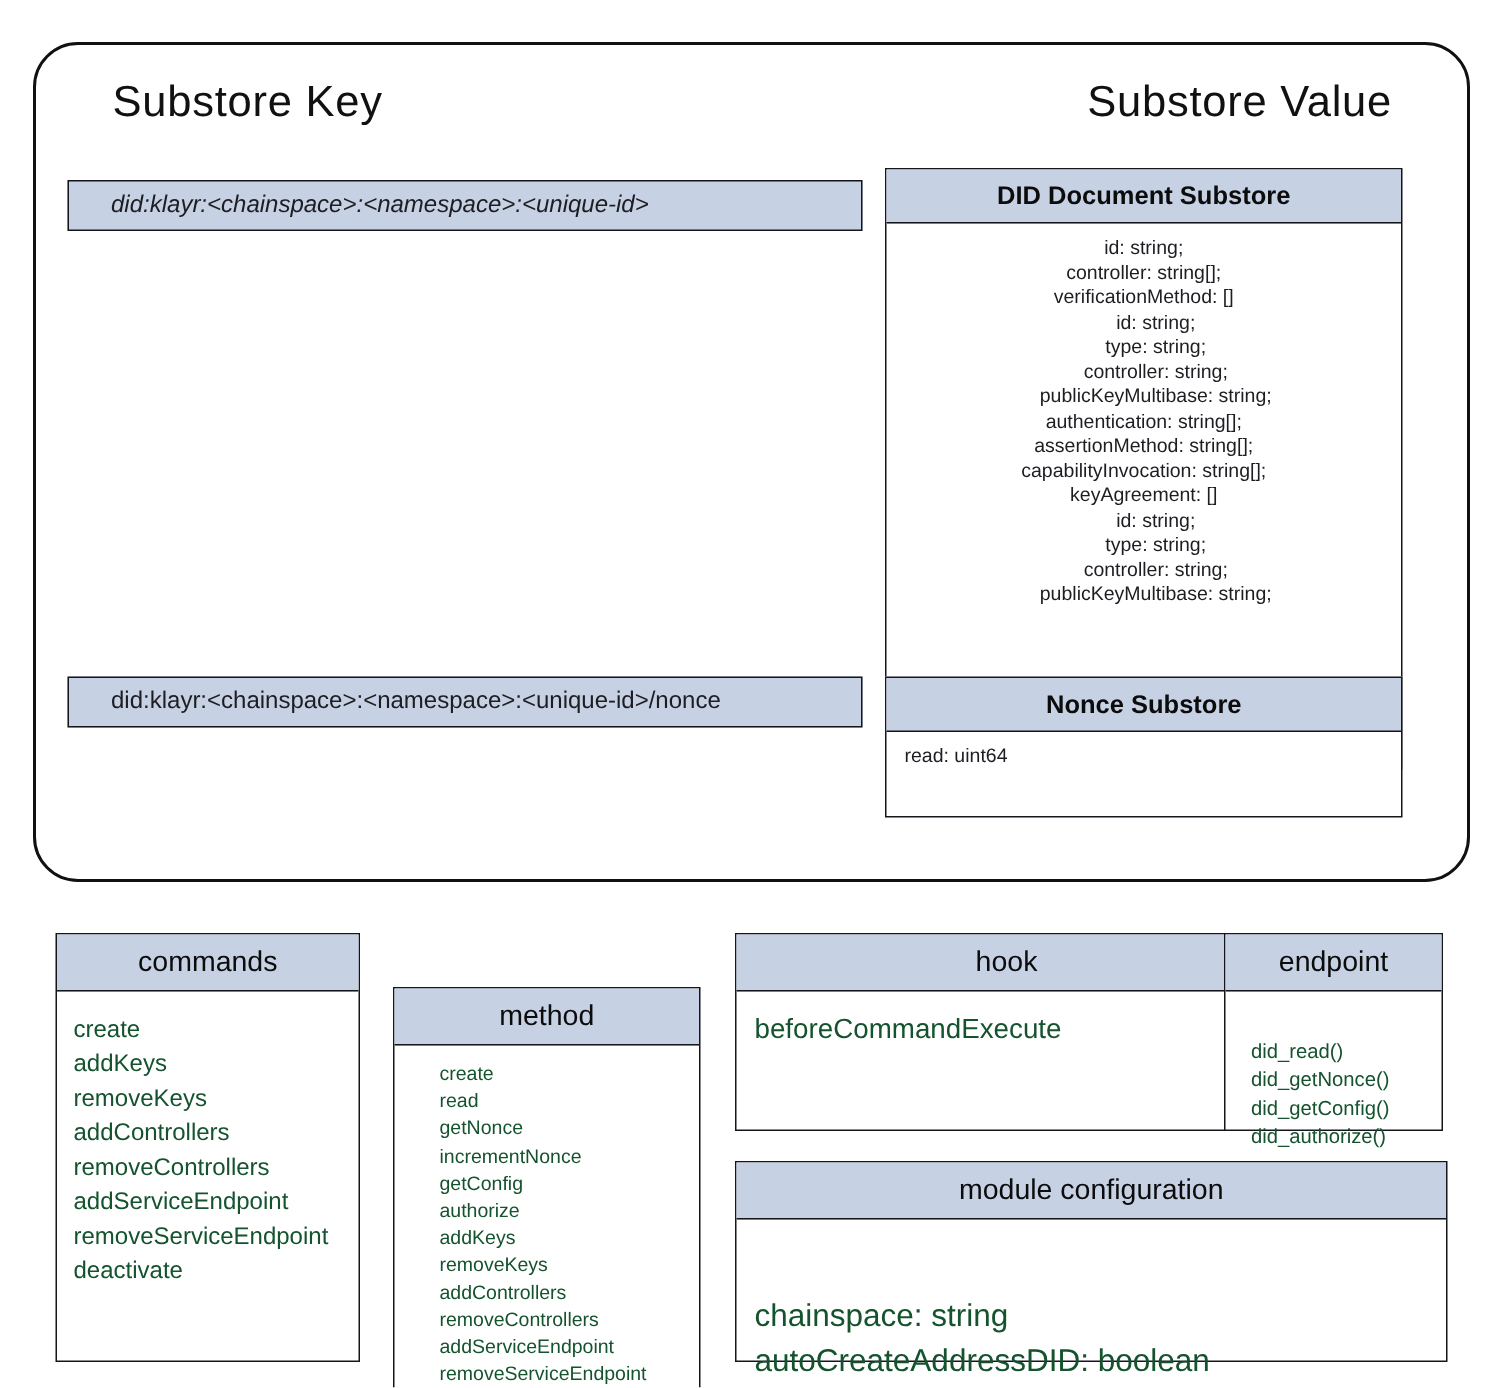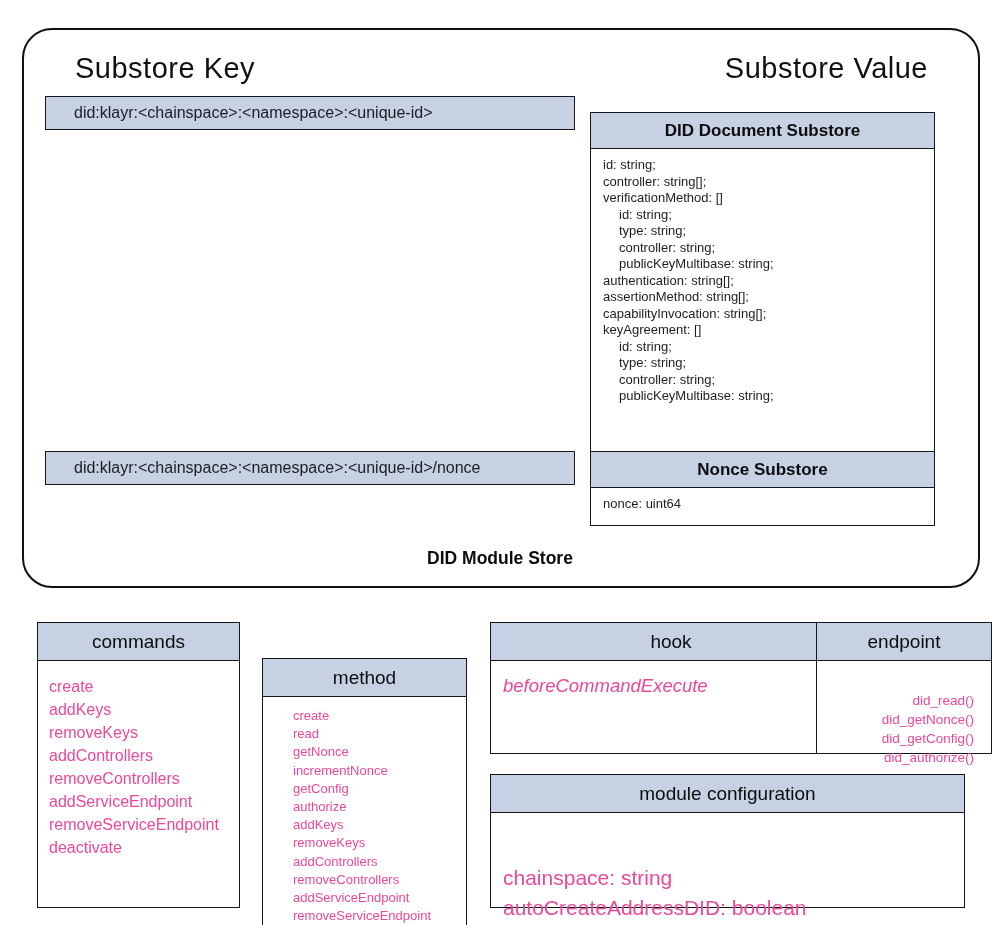"did:klayr:<chainspace>:<namespace>:<unique-id>" .pill-1 { font-style: none -> italic; top: 96px -> 120px }
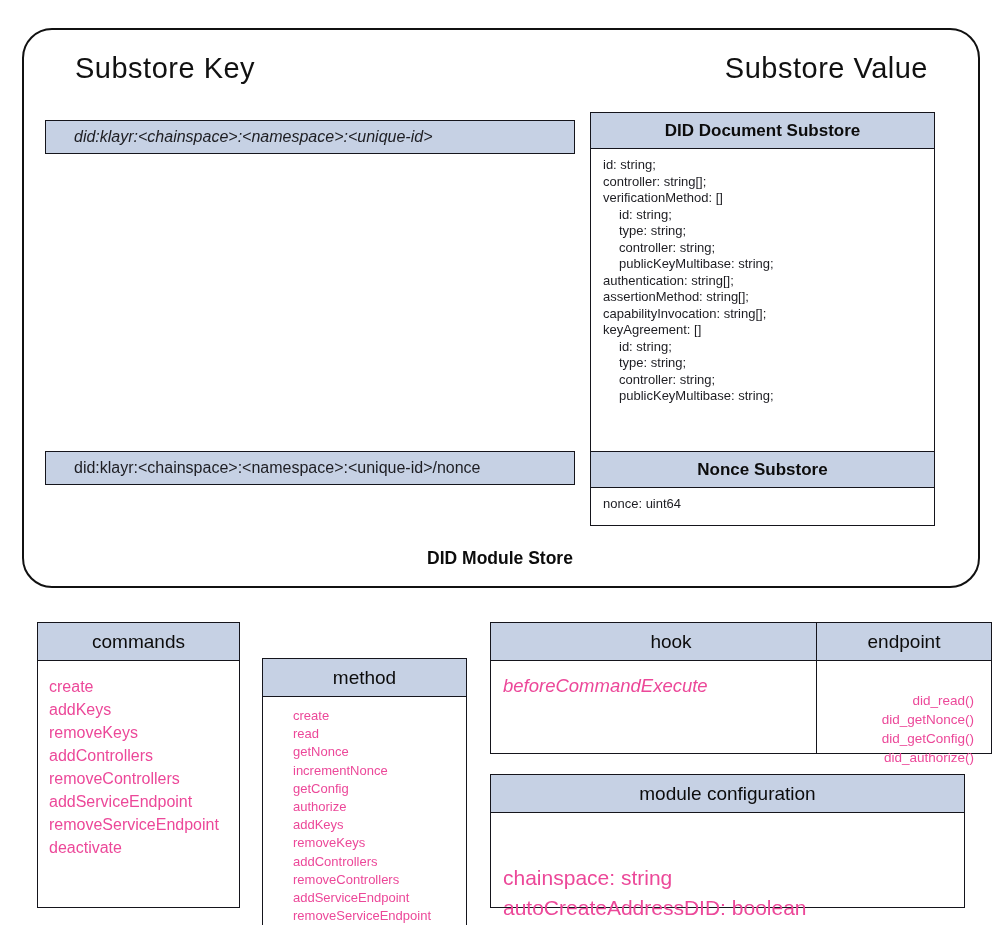"DID Document Substore" .card-did { text-align: none -> center }
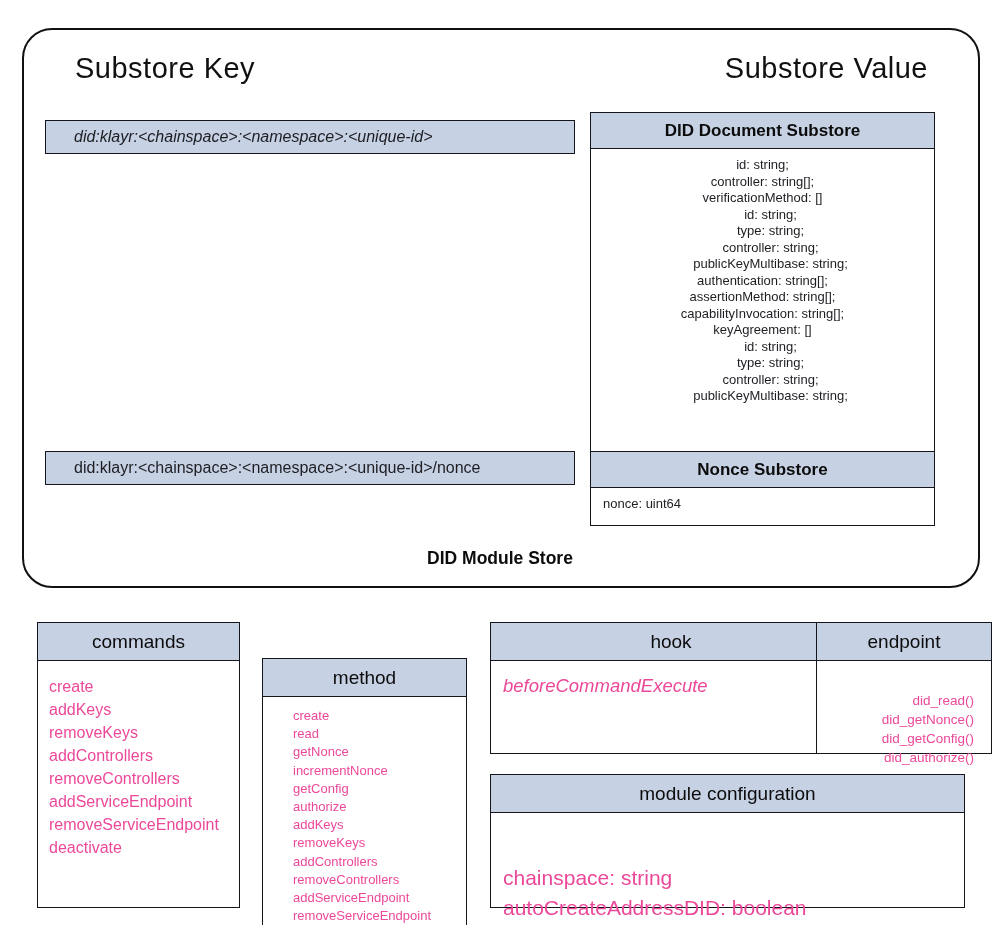"Nonce Substore" .card-nonce { height: 75px -> 94px }
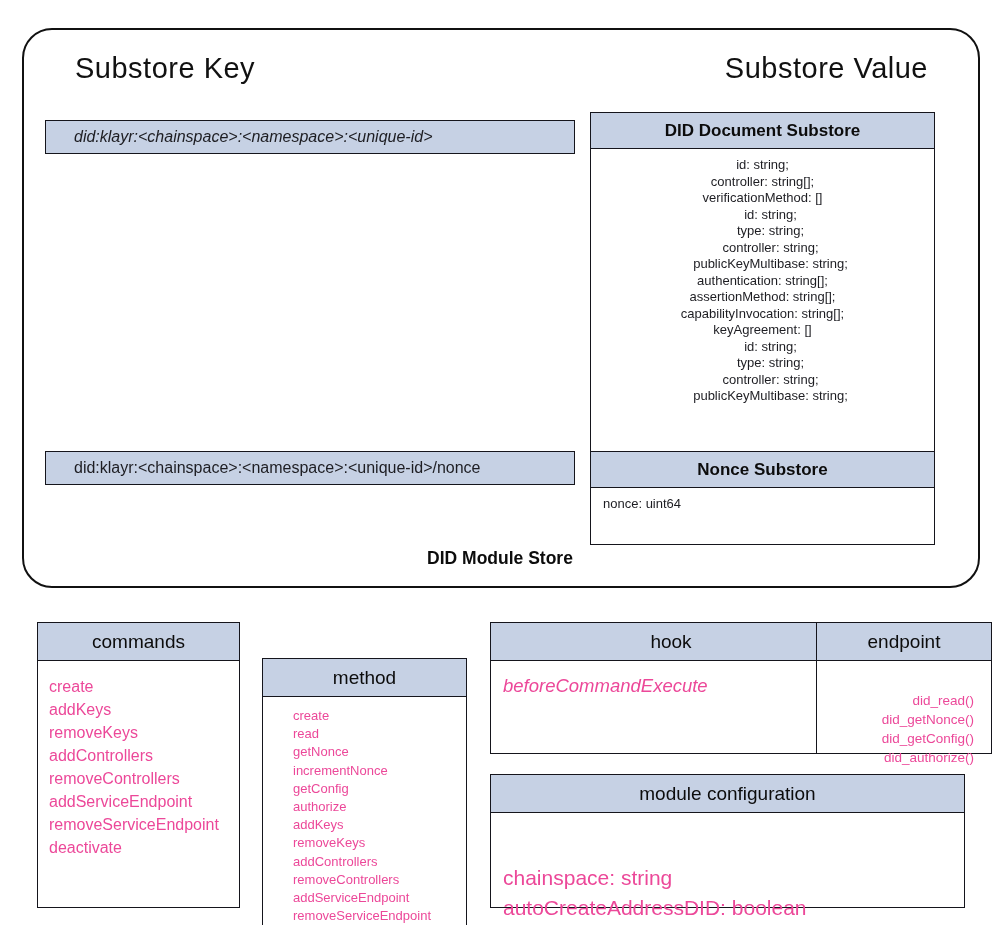"nonce: uint64" div { text: nonce -> read }
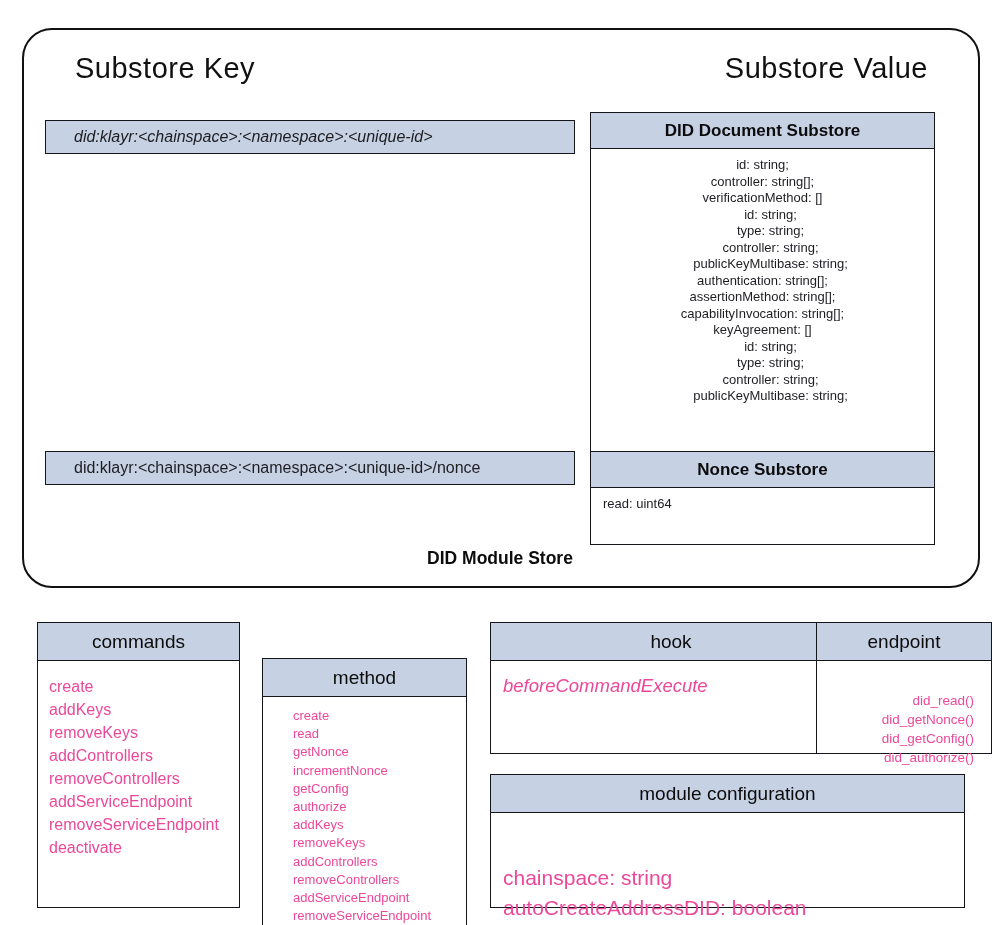"DID Module Store" div.caption { html: <div>DID Module Store</div> -> none }
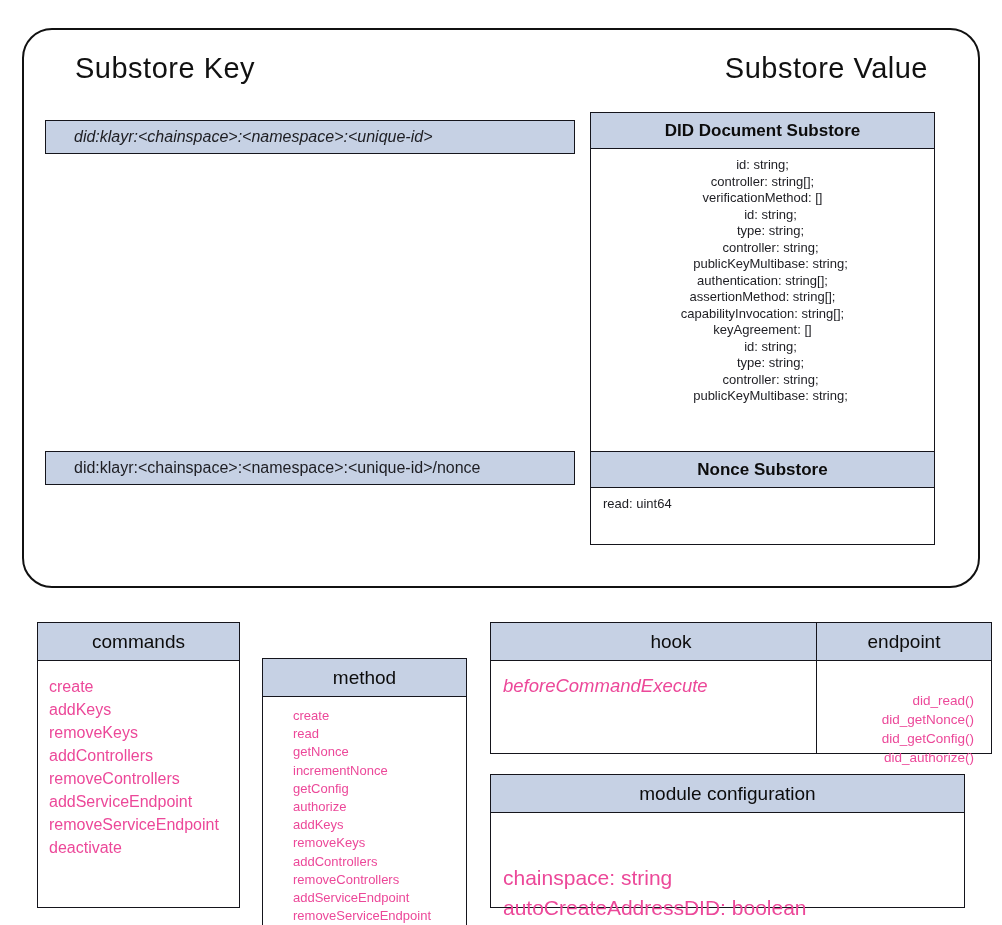"endpoint" .p-endpoint { text-align: right -> none; width: 176px -> 146px }
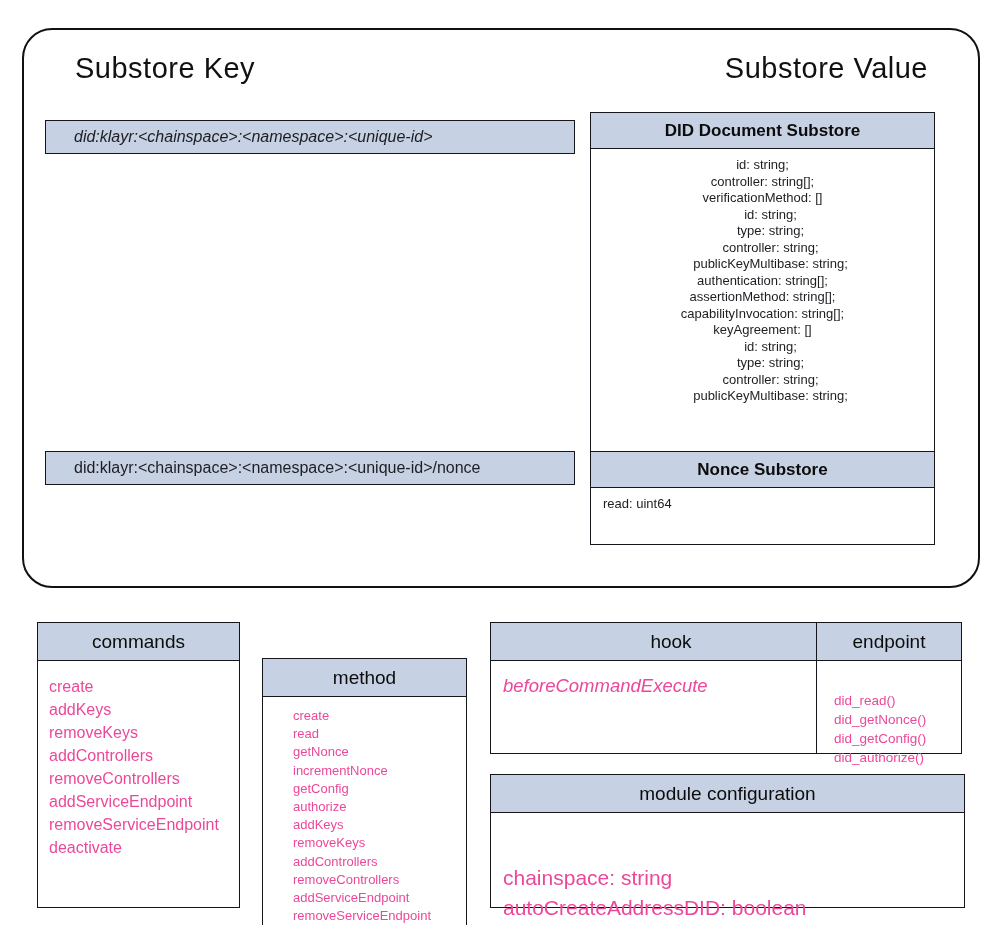"create" .panel-body { color: #ec4899 -> #14532d }
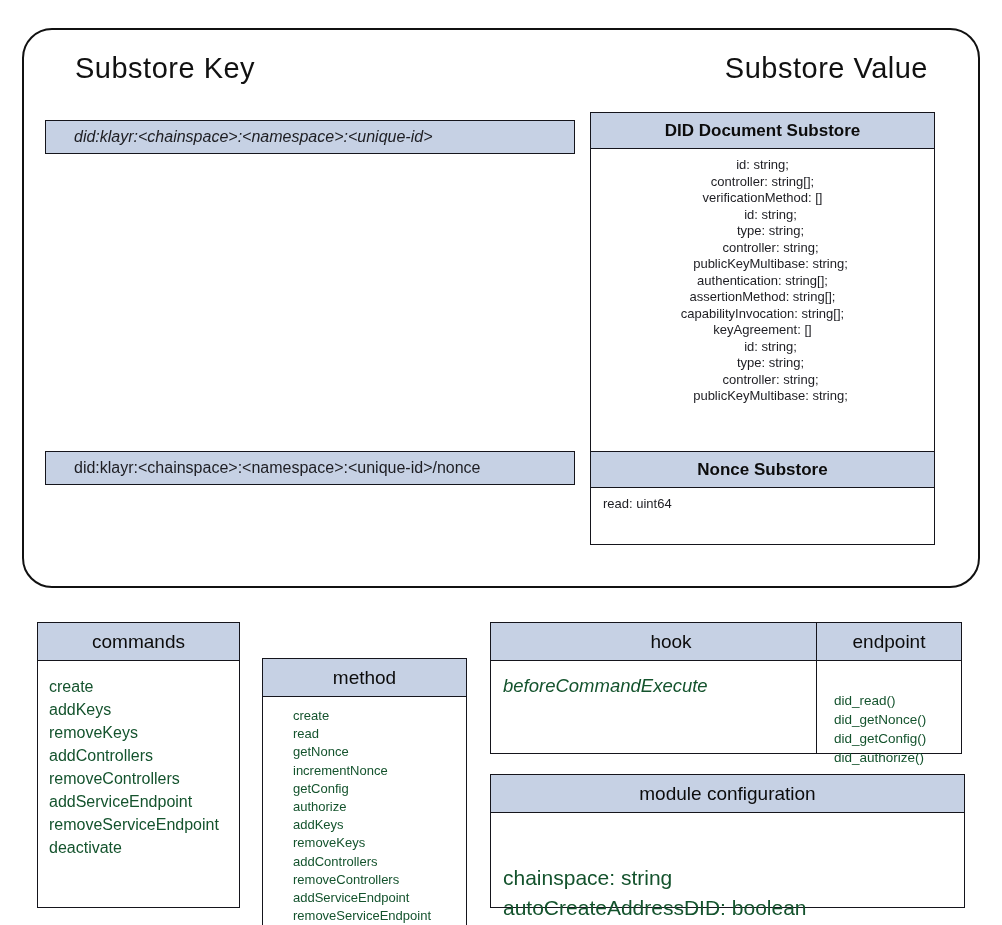"beforeCommandExecute" .p-hook .panel-body { font-style: italic -> none }
